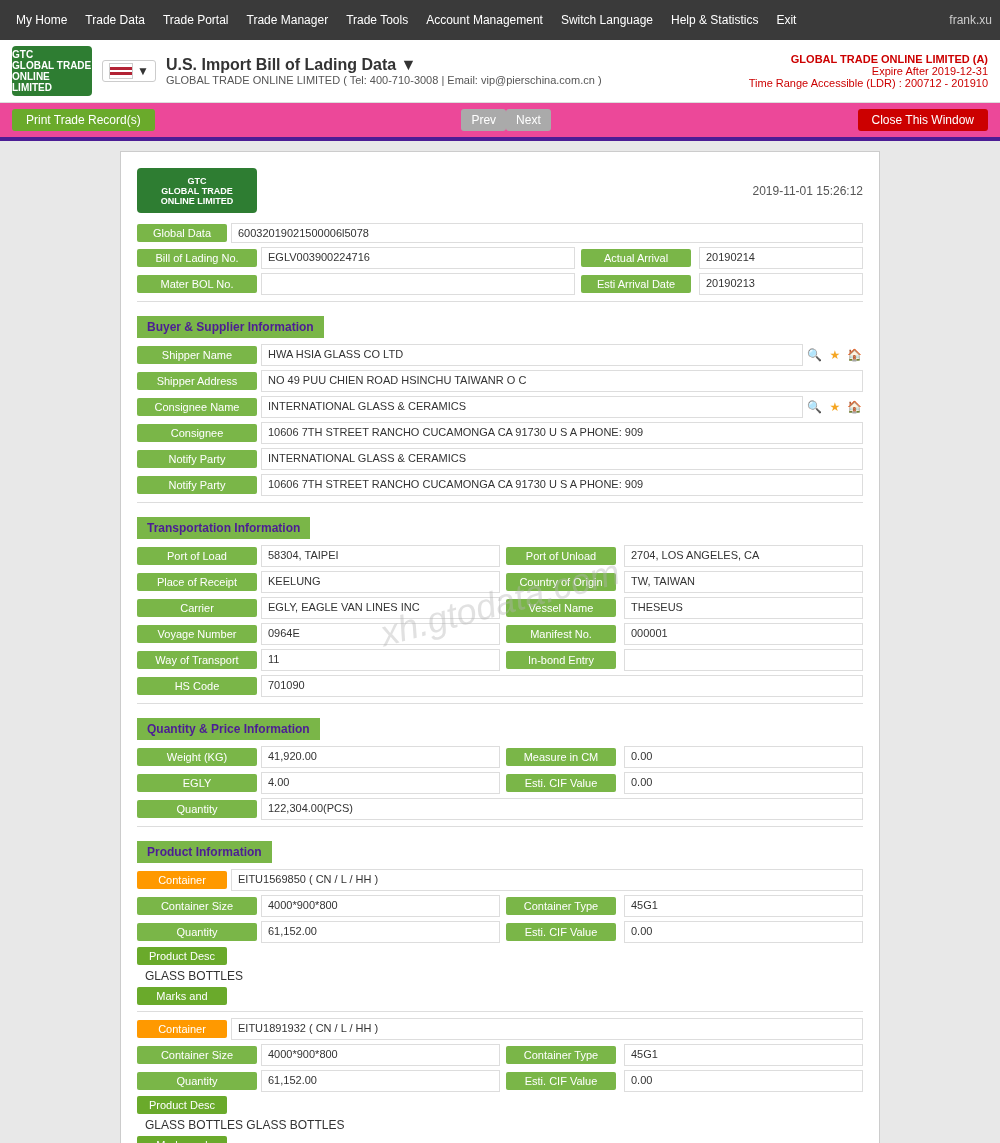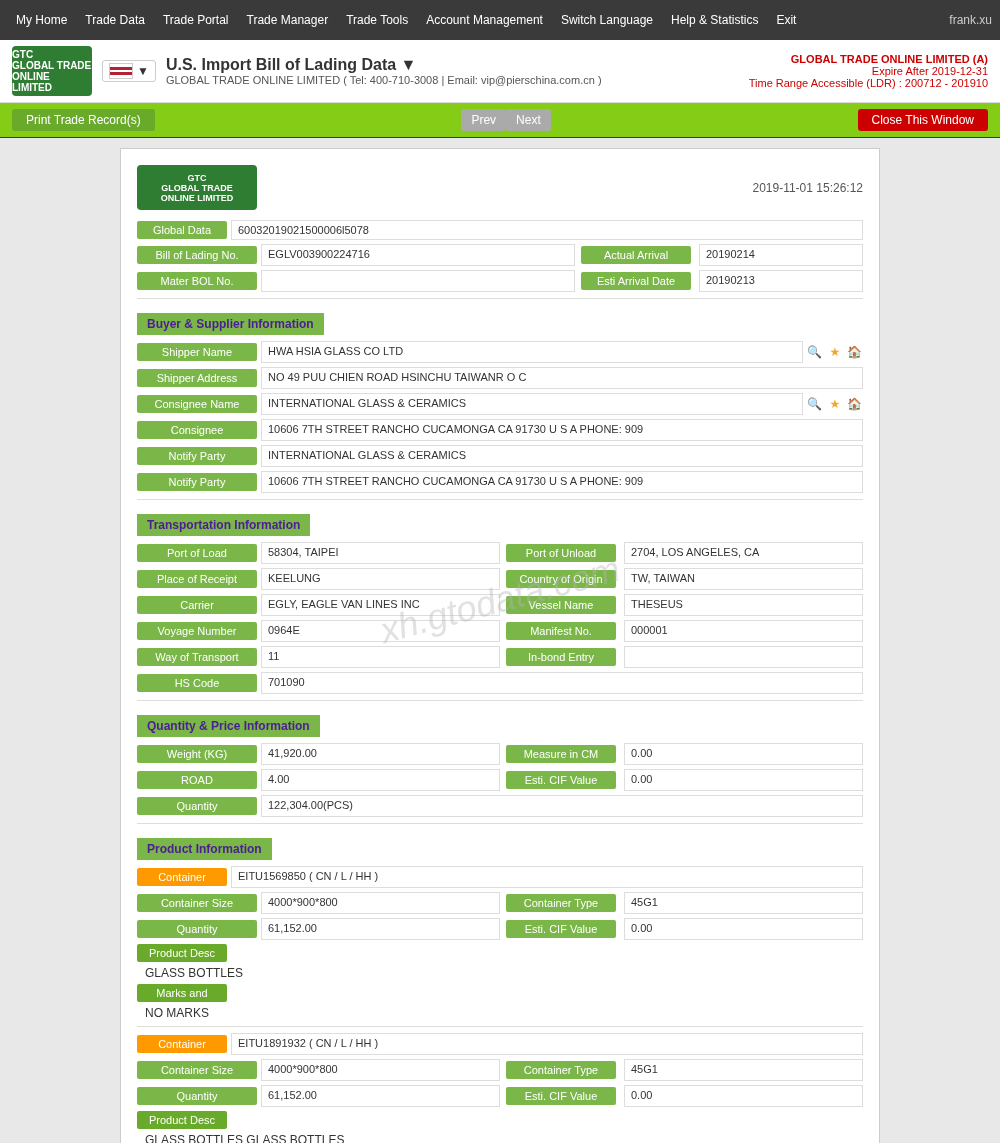"Print Trade Record(s)" .toolbar { background: #84cc16 -> #ec4899; border-bottom: 1px solid #4c1d95 -> 4px solid #4c1d95 }
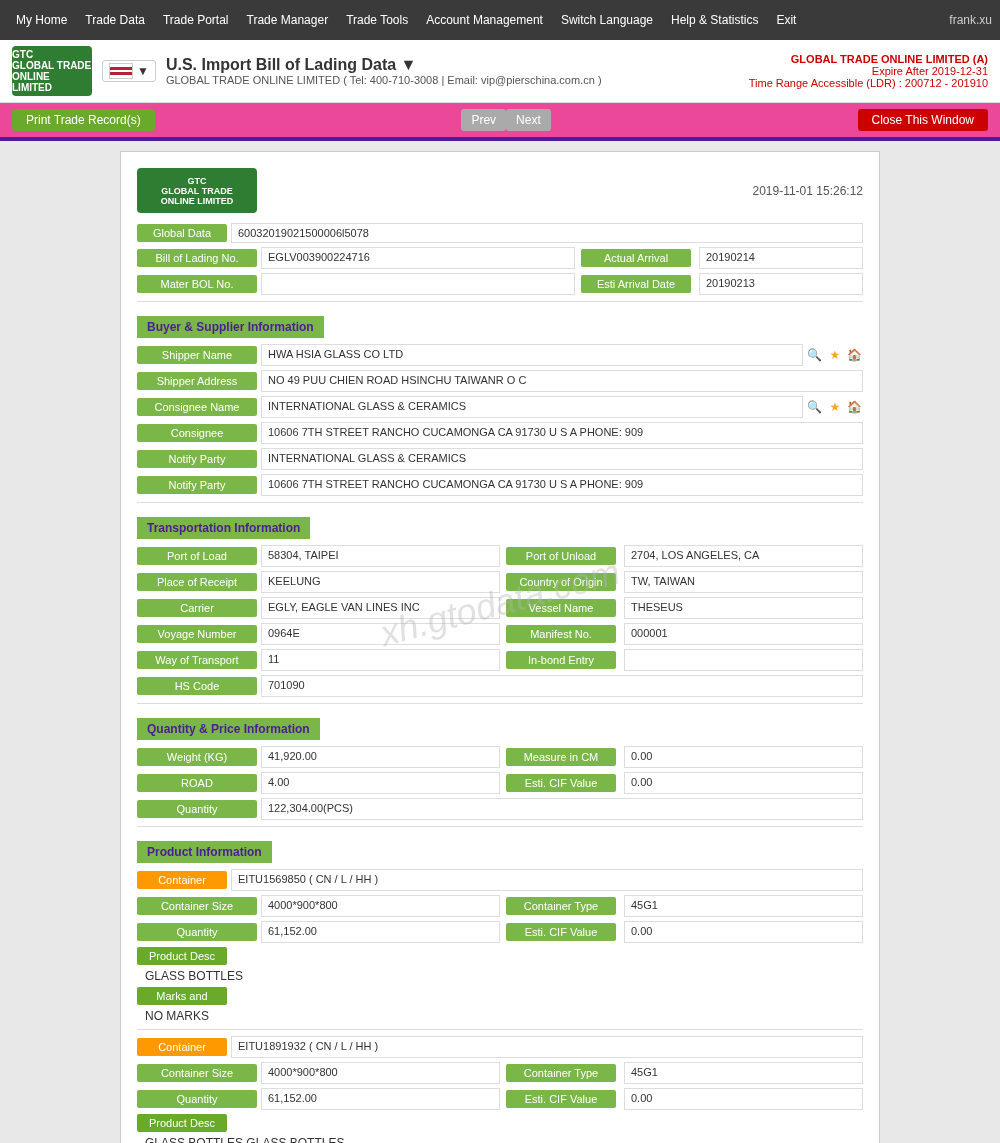"ROAD" div.field-label { text: ROAD -> EGLY }
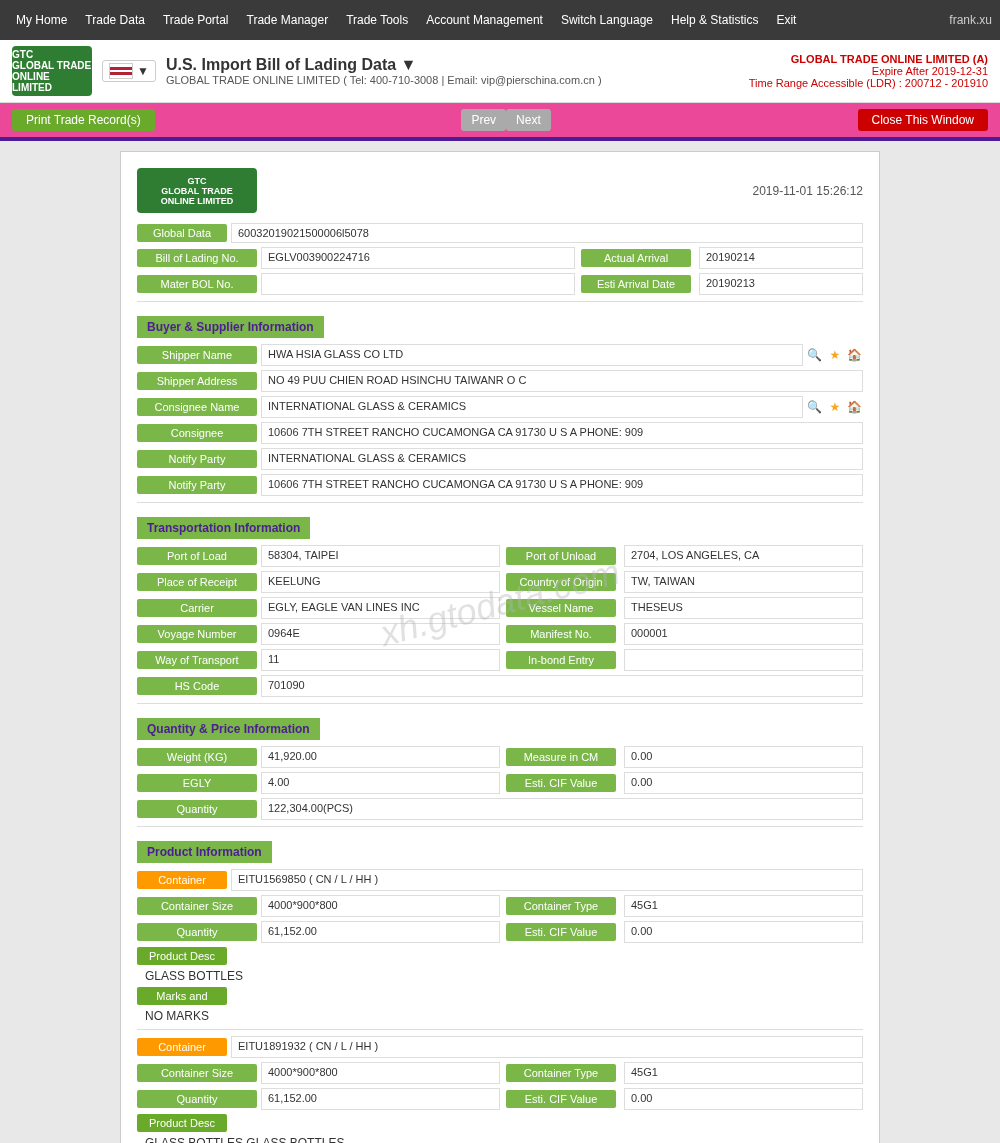"NO MARKS" div.field-row { html: <div> <div>NO MARKS</div> </div> -> none }
